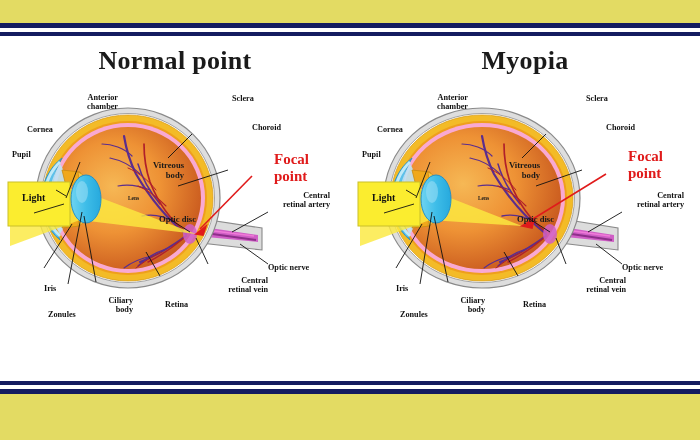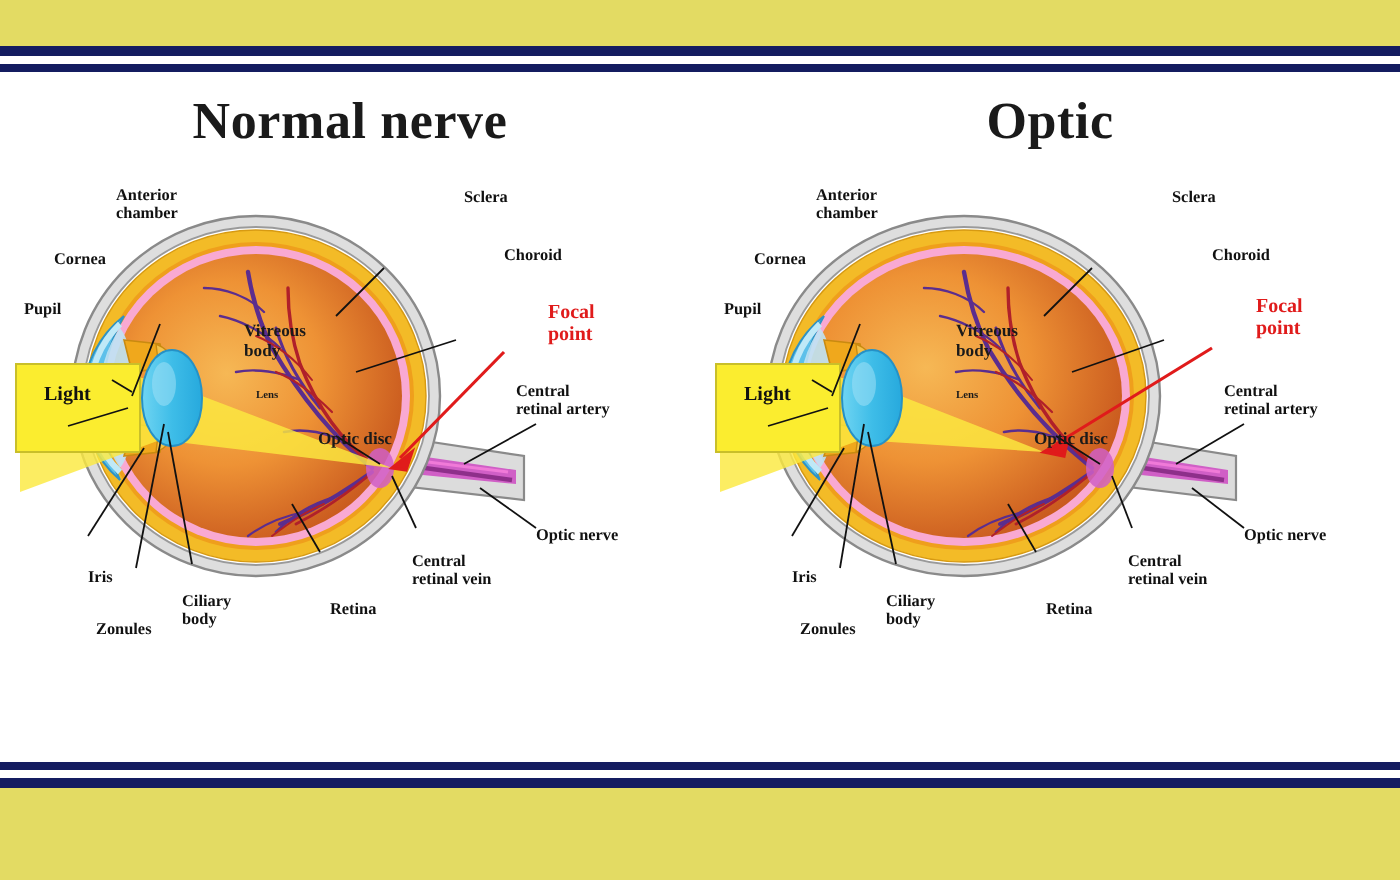"Normal nerve" div.panel-title { text: nerve -> point }
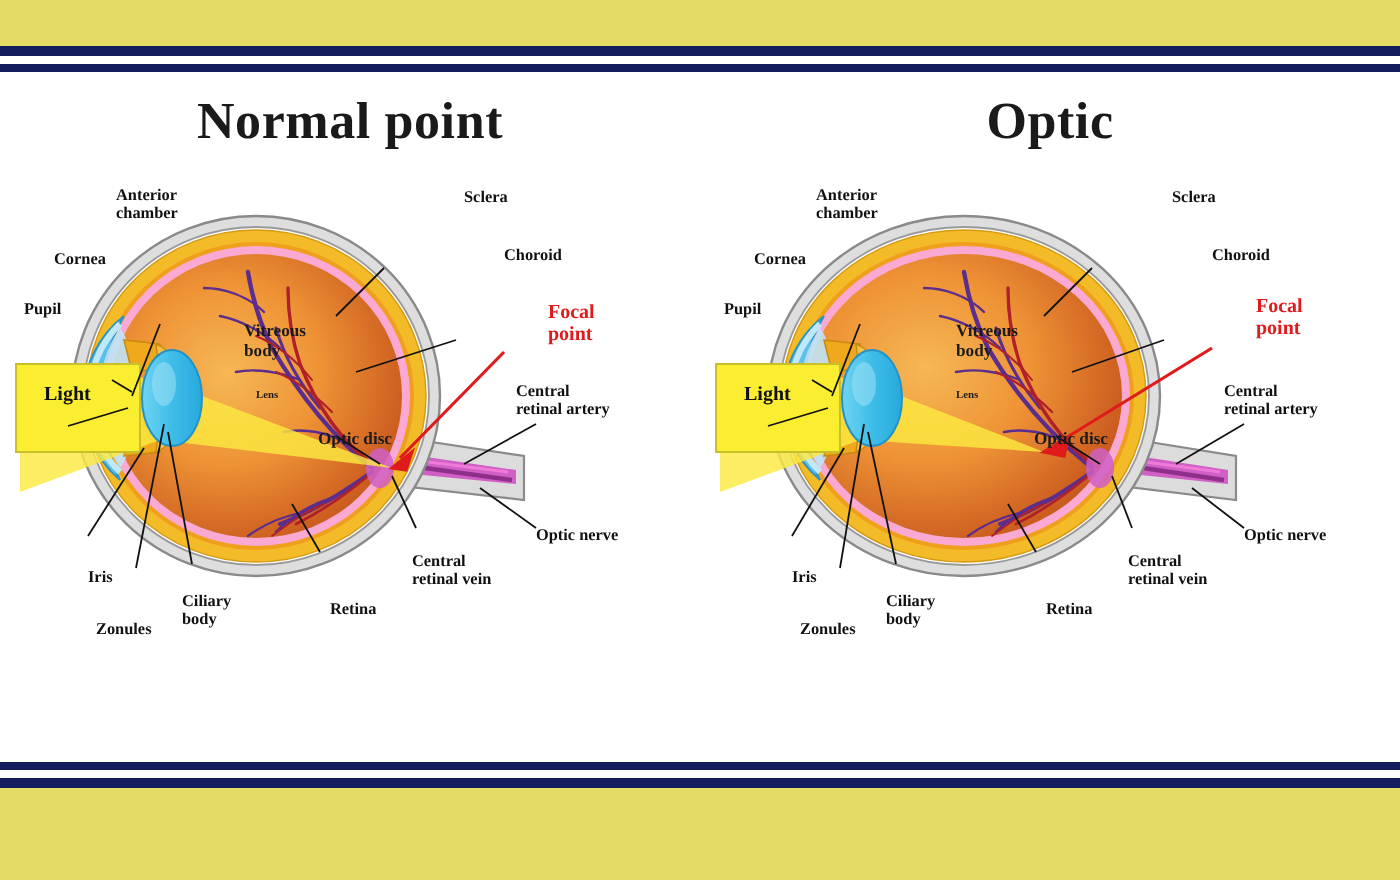"Optic" div.panel-title { text: Optic -> Myopia }
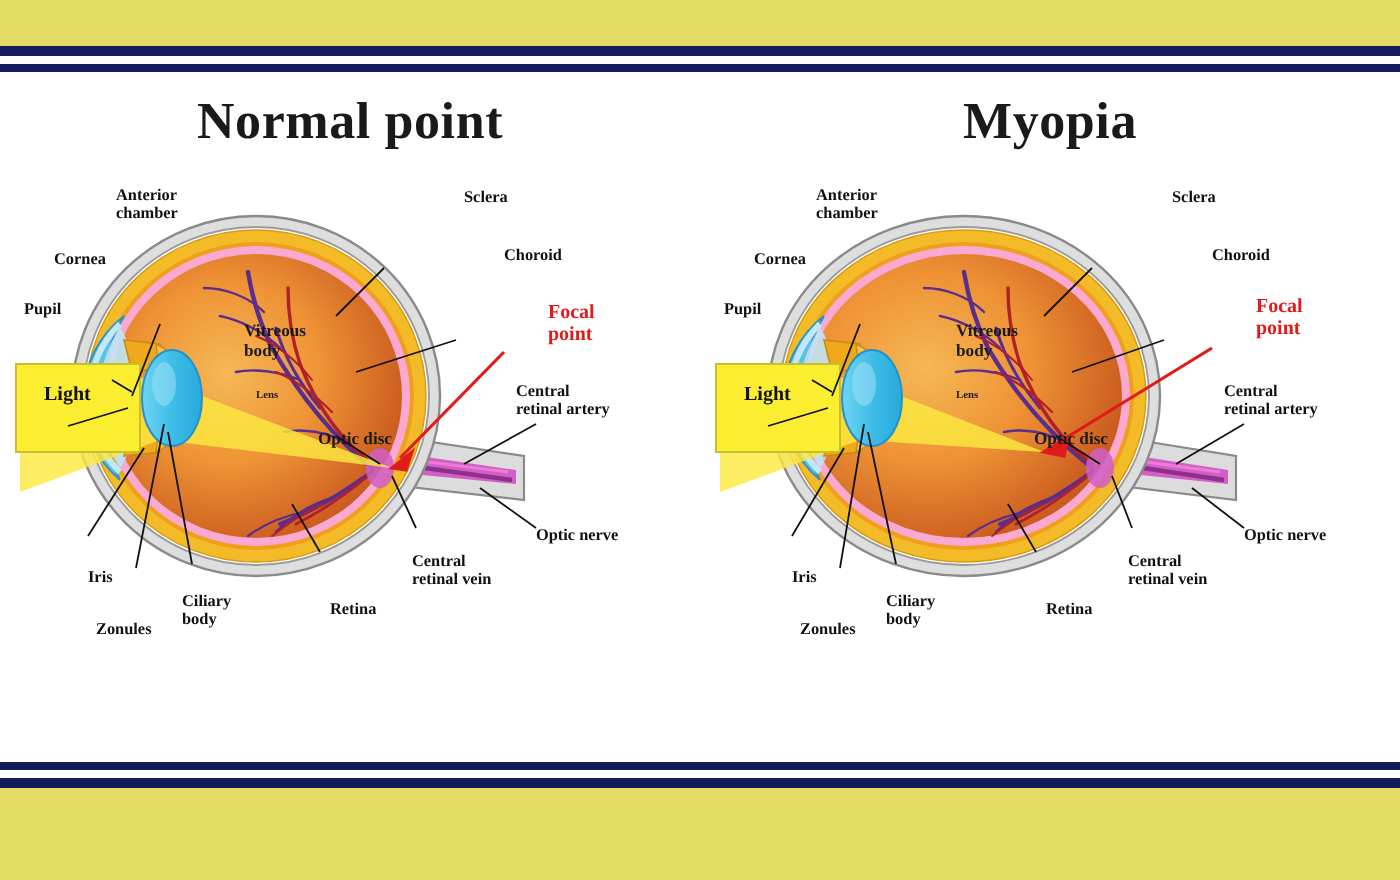"Anterior" .lbl.ctr { text-align: left -> right }
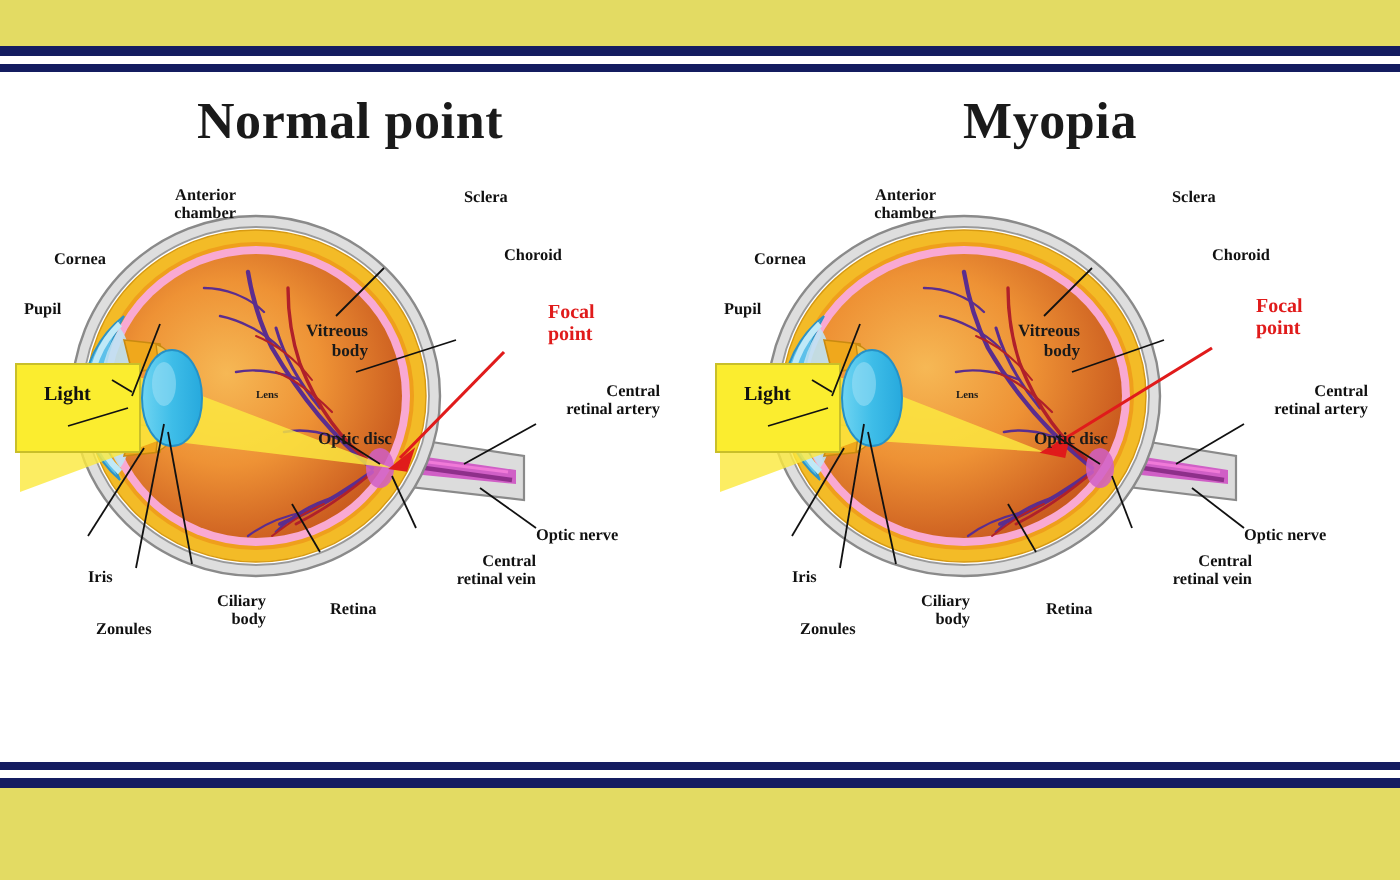"Focal" .lbl-red { font-size: 10px -> 15px }
